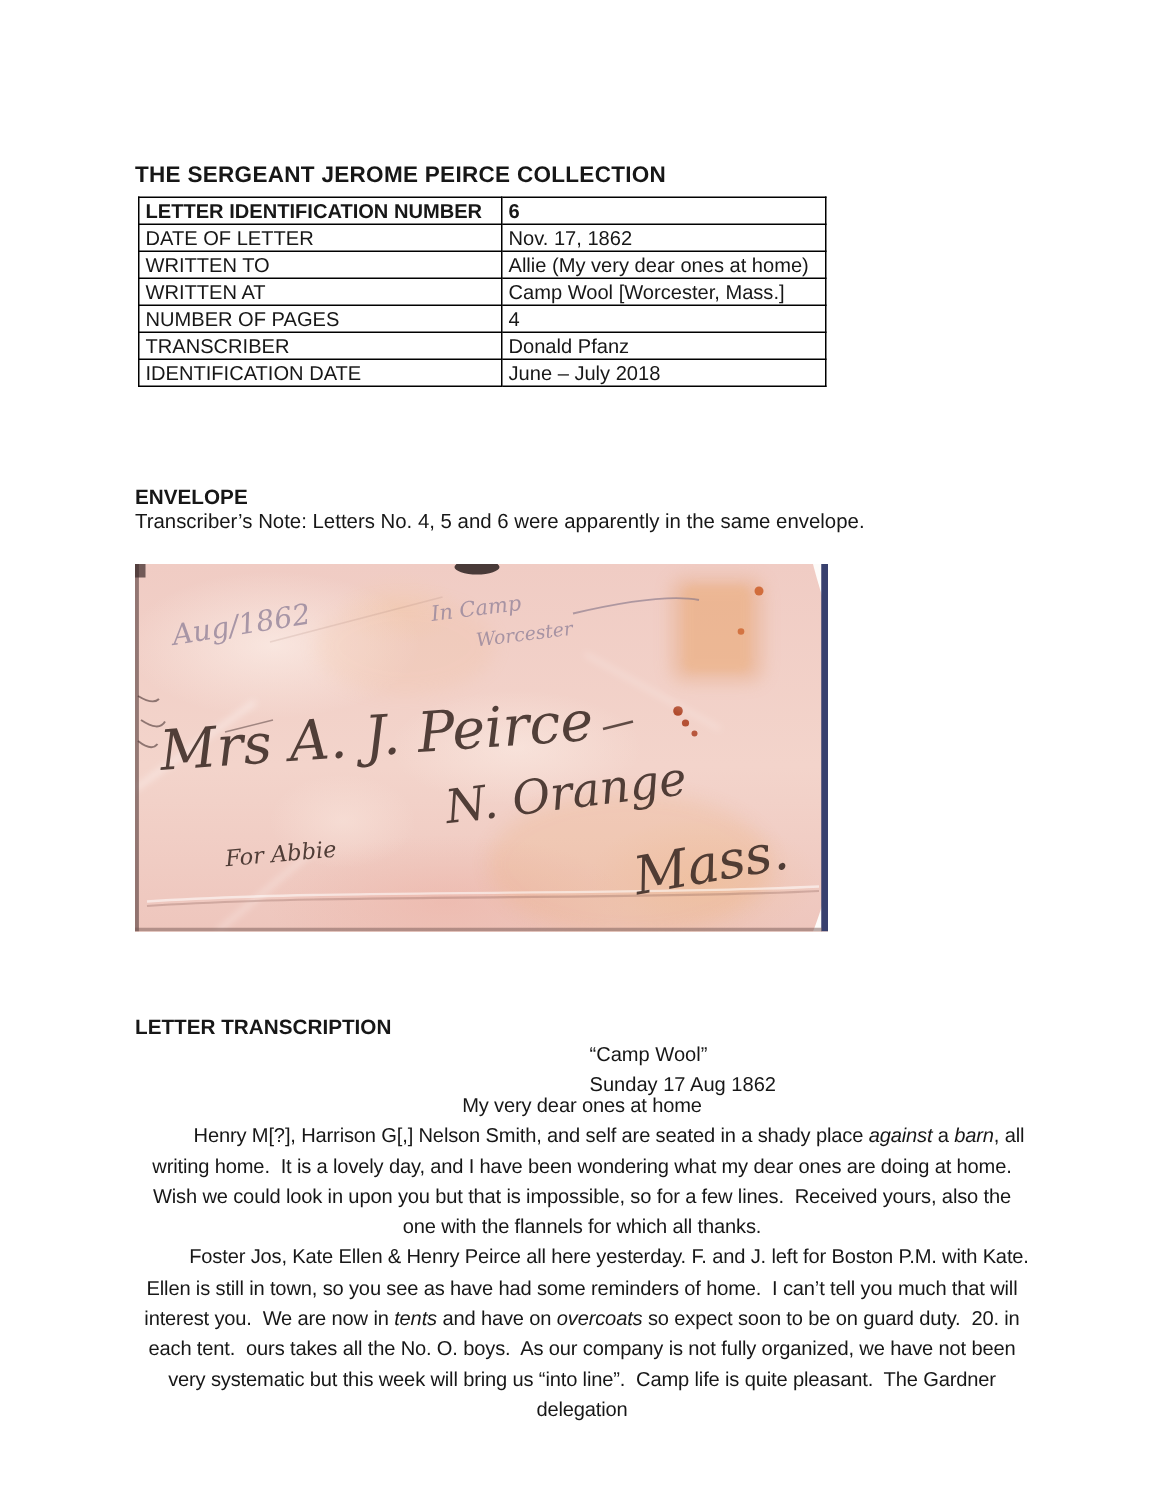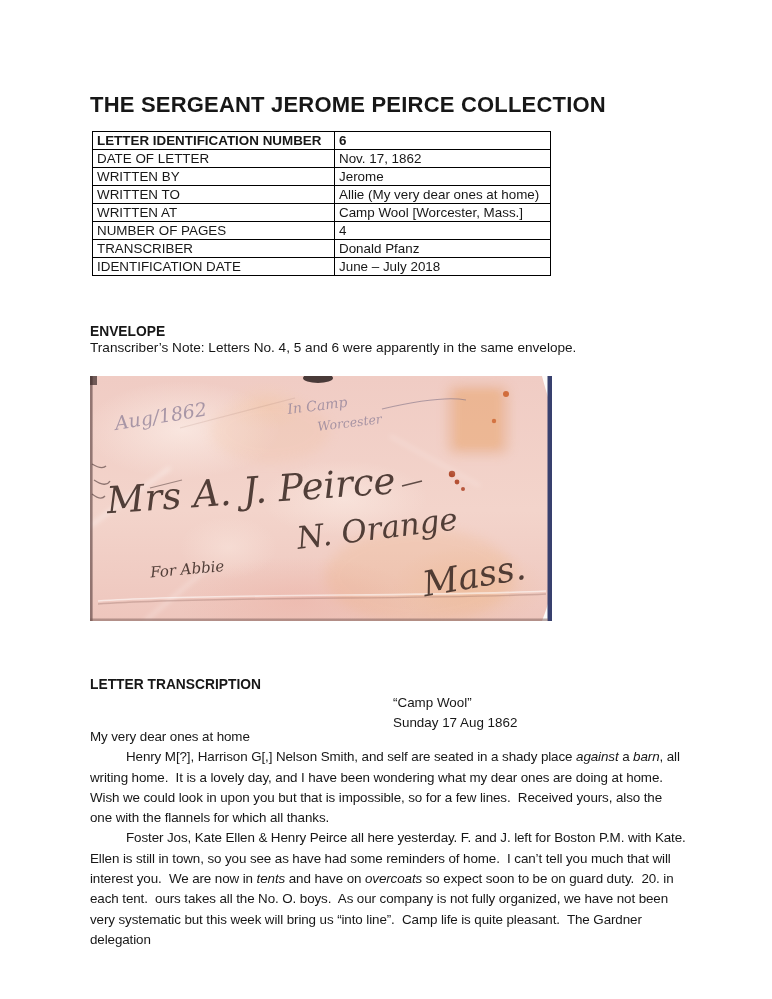"THE SERGEANT JEROME PEIRCE COLLECTION" .title { font-size: 22px -> 15px; top: 92px -> 108px }
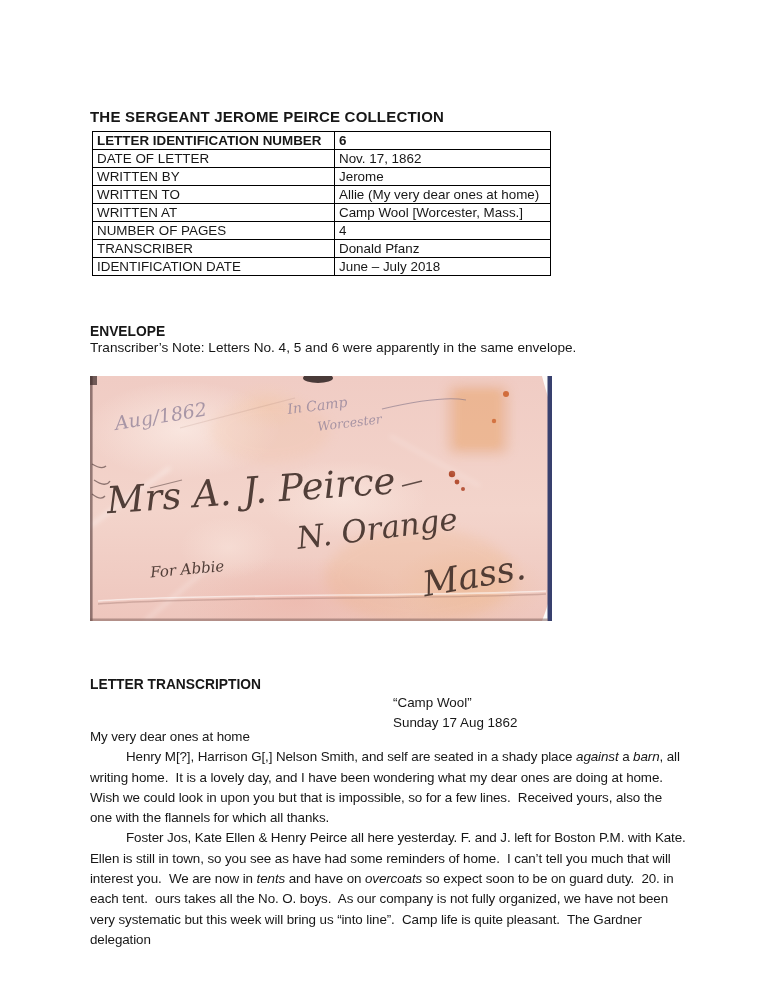"WRITTEN BY" tr { html: <tr> <td>WRITTEN BY</td> <td>Jerome</td> </tr> -> none }
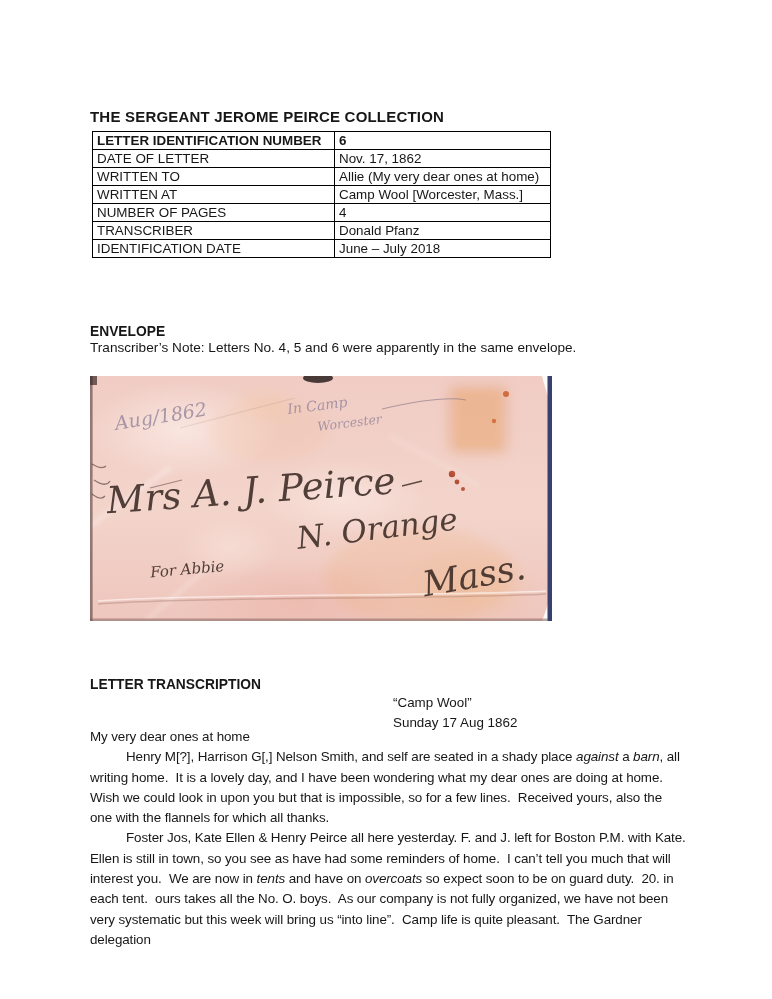"My very dear ones at" .letter p { text-align: none -> center }
